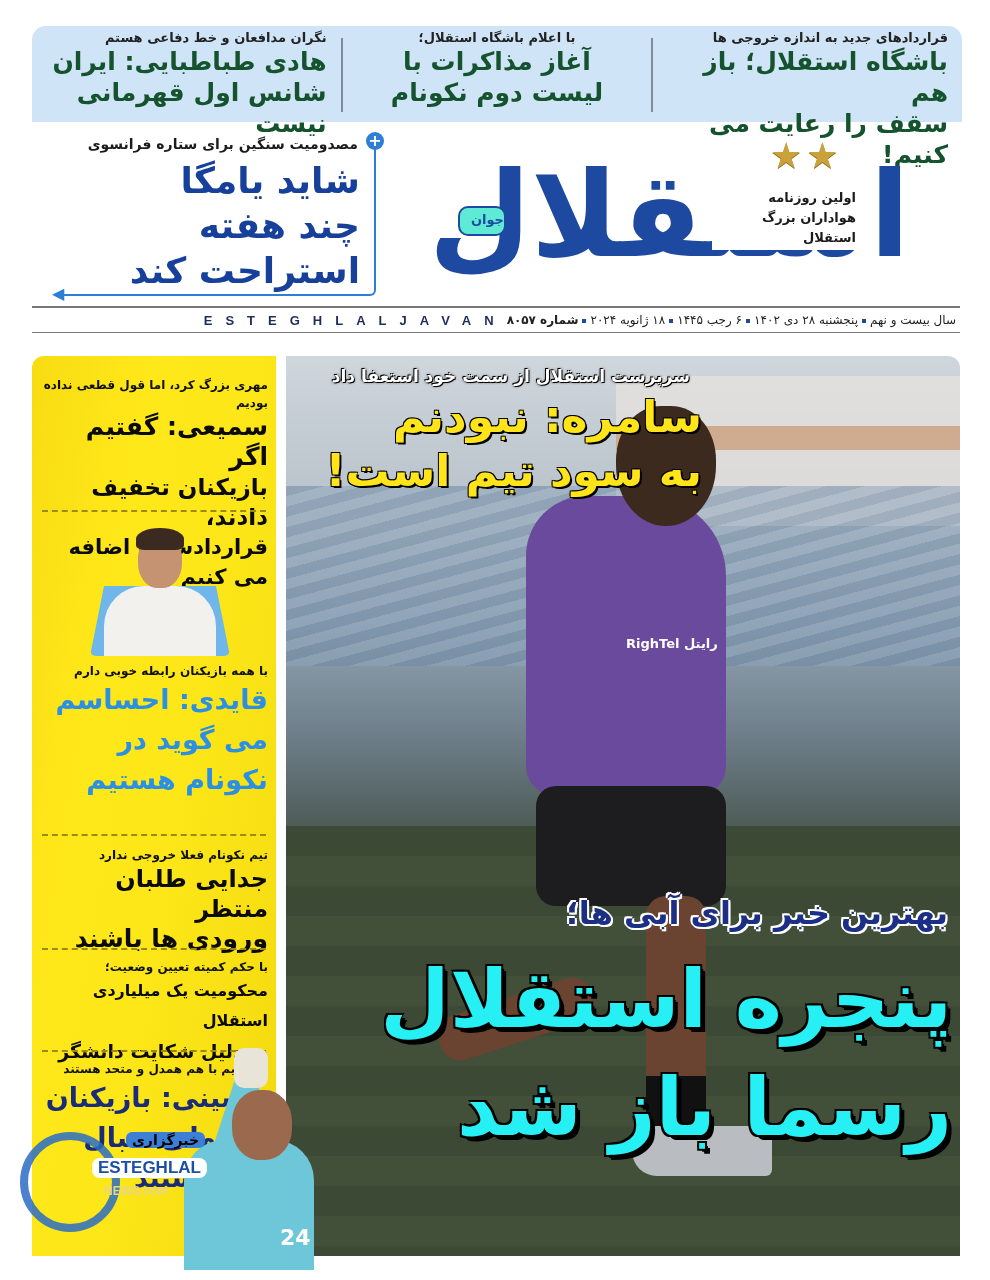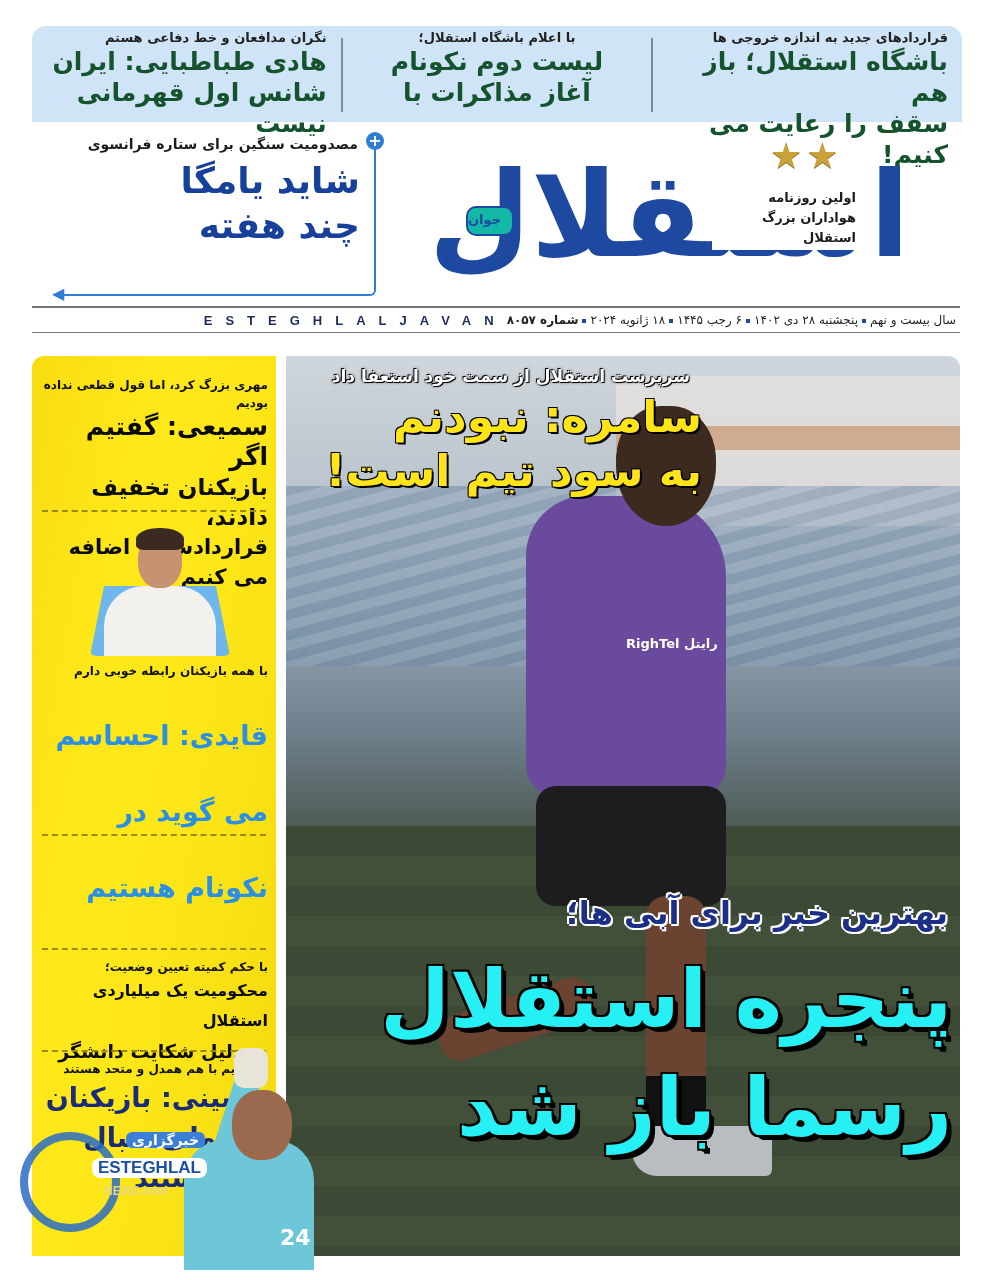"لیست دوم نکونام" div.head { order: before "آغاز مذاکرات با" -> after "آغاز مذاکرات با" }
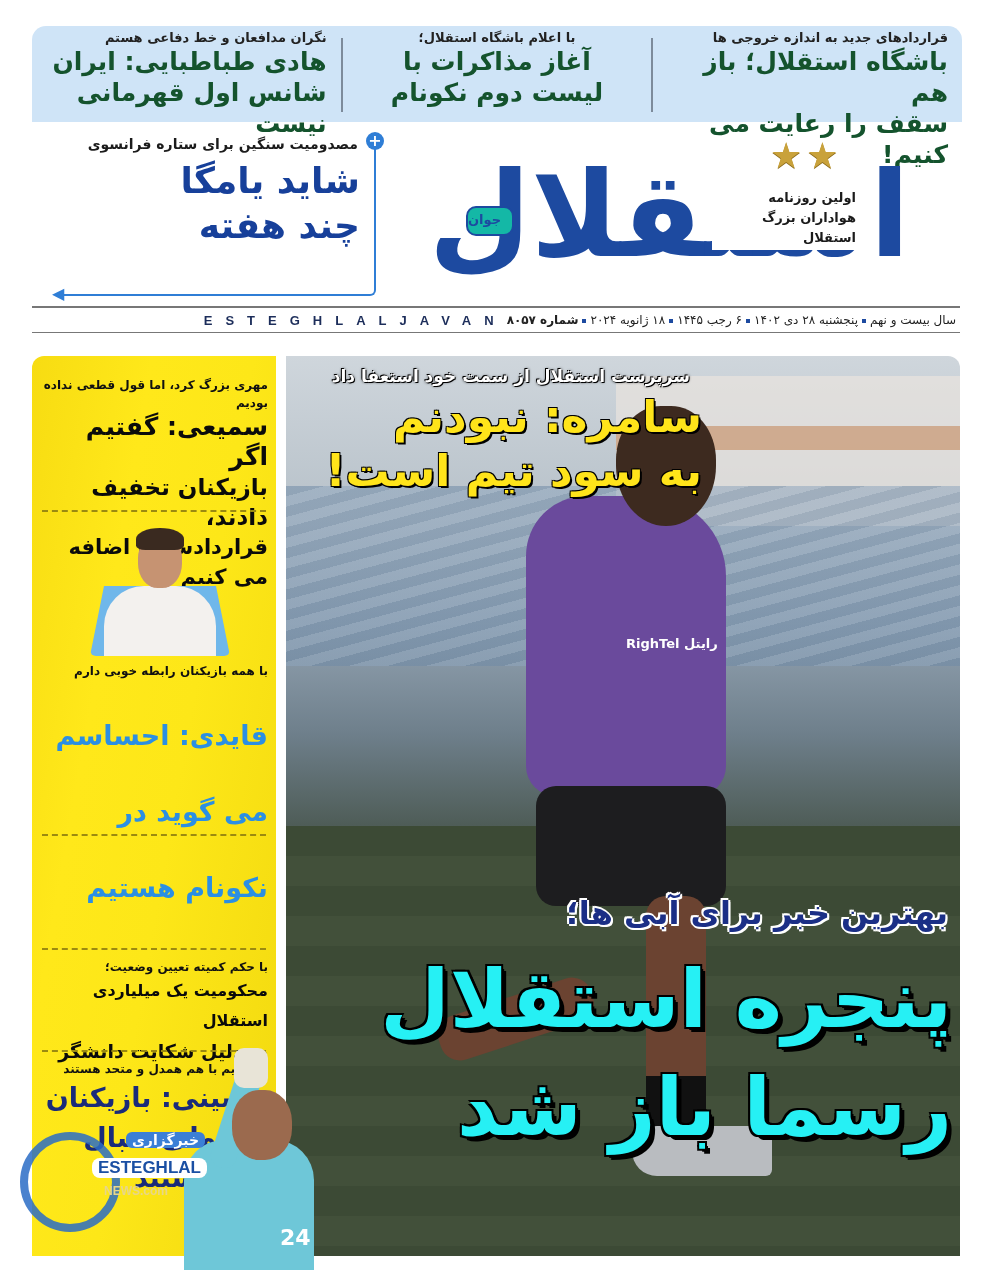"جوان" .javan-badge { background: #14b8a6 -> #5eead4; left: 26px -> 18px; text-align: left -> right }
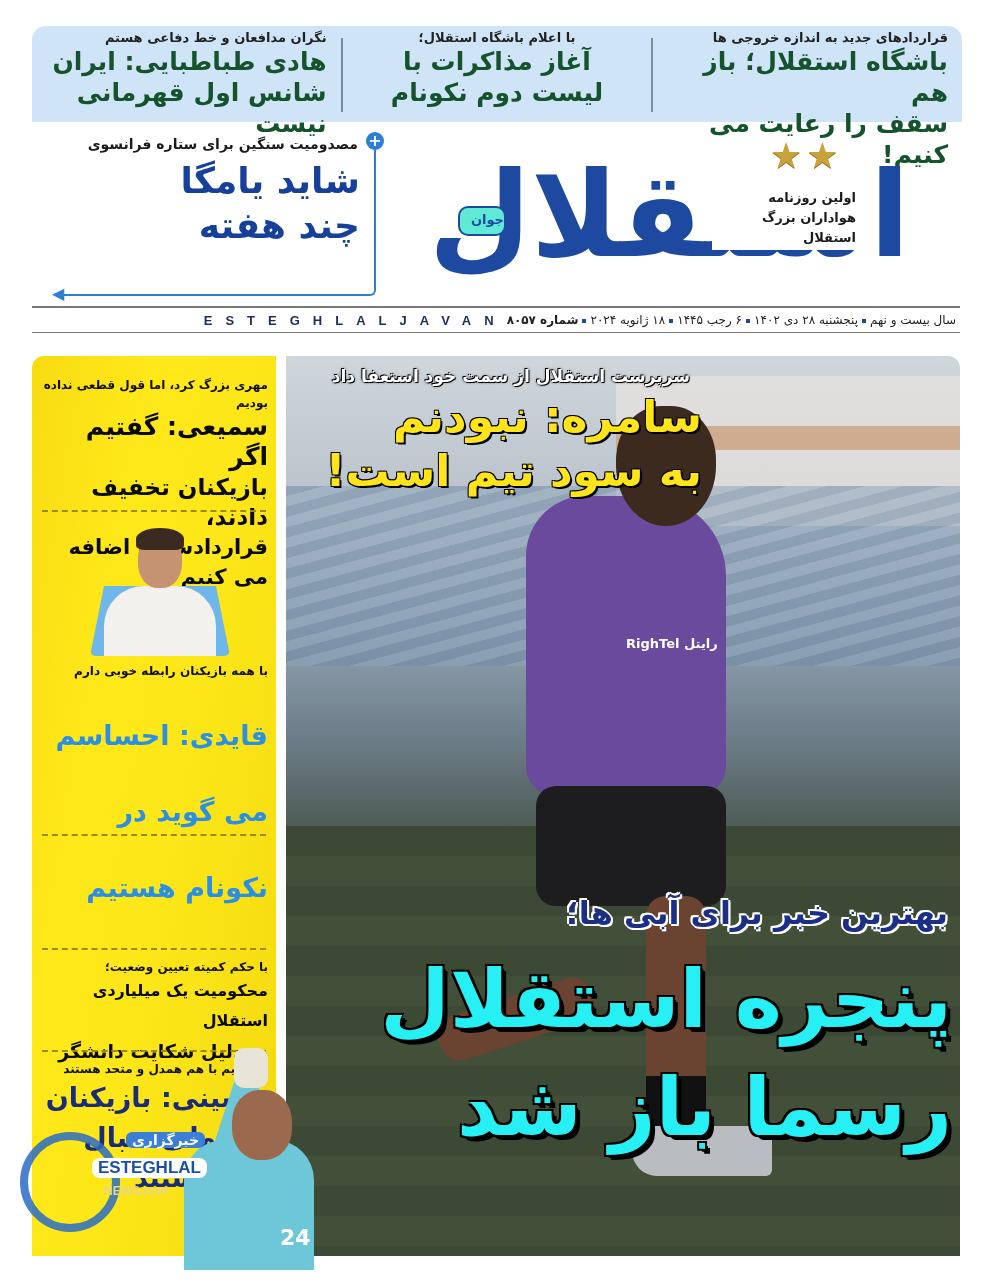"استراحت کند" div { html: none -> <div>استراحت کند</div> }
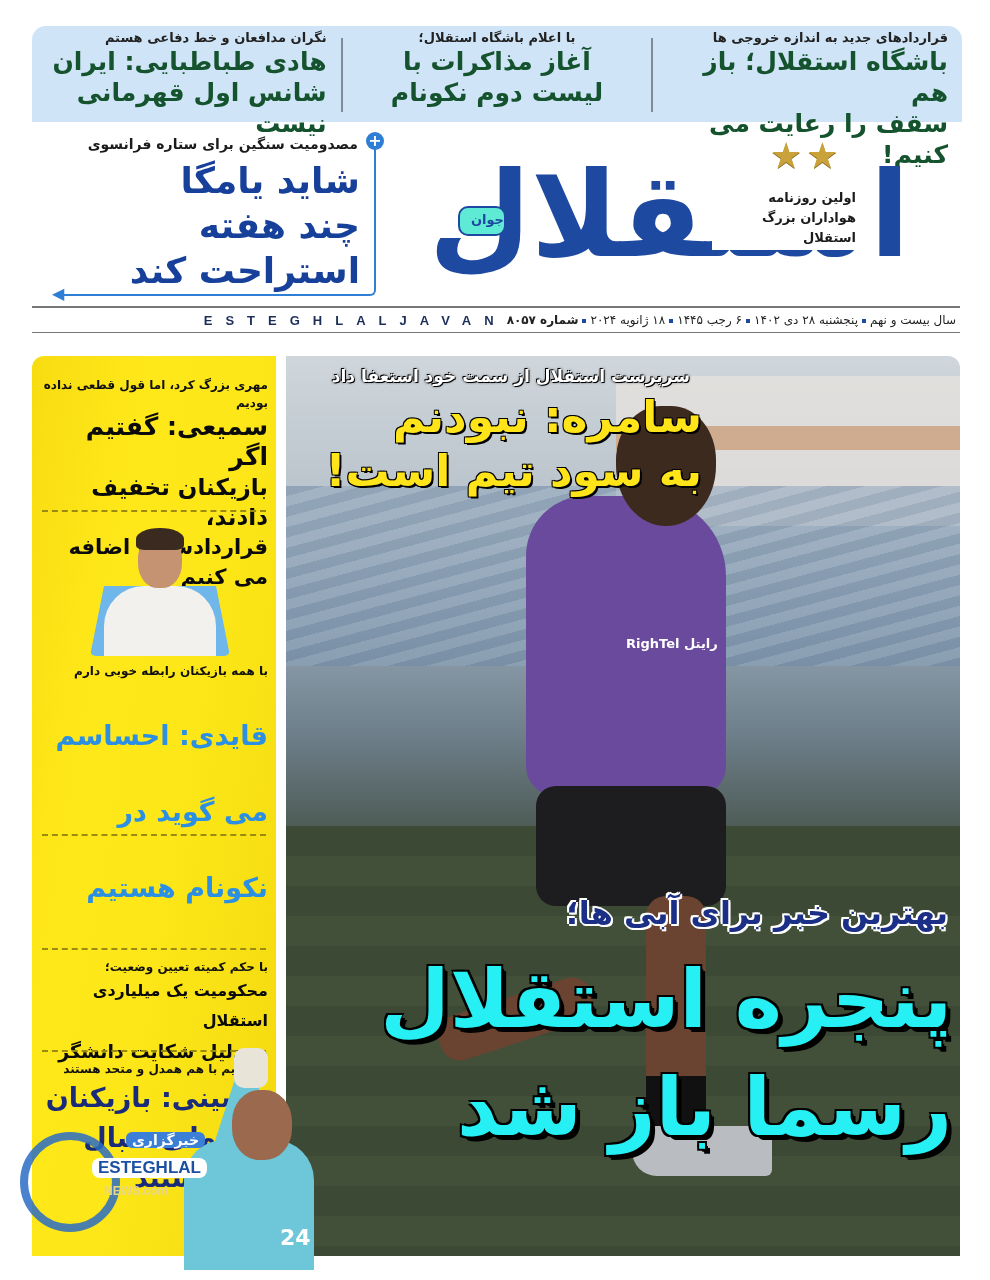"قایدی: احساسم" .sb-head.blue { margin-top: 36px -> none }
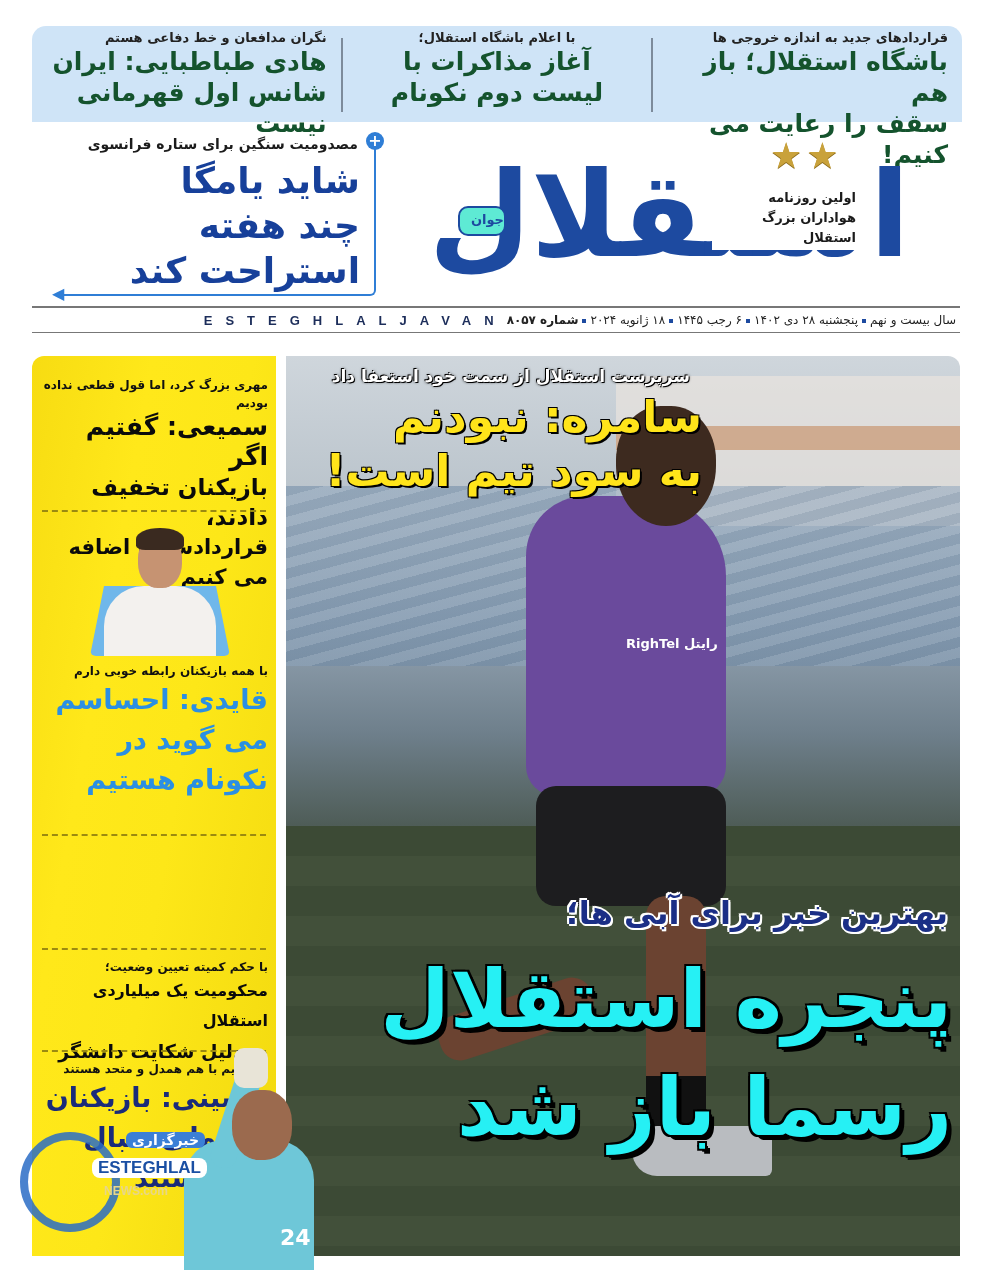"تیم نکونام فعلا خروجی ندارد" div.sb-item { html: none -> <div> <div>تیم نکونام فعلا خروجی ندارد</div> <div>جدایی طلبان منتظر</div> <div>ورودی ها باشند</div> </div> }
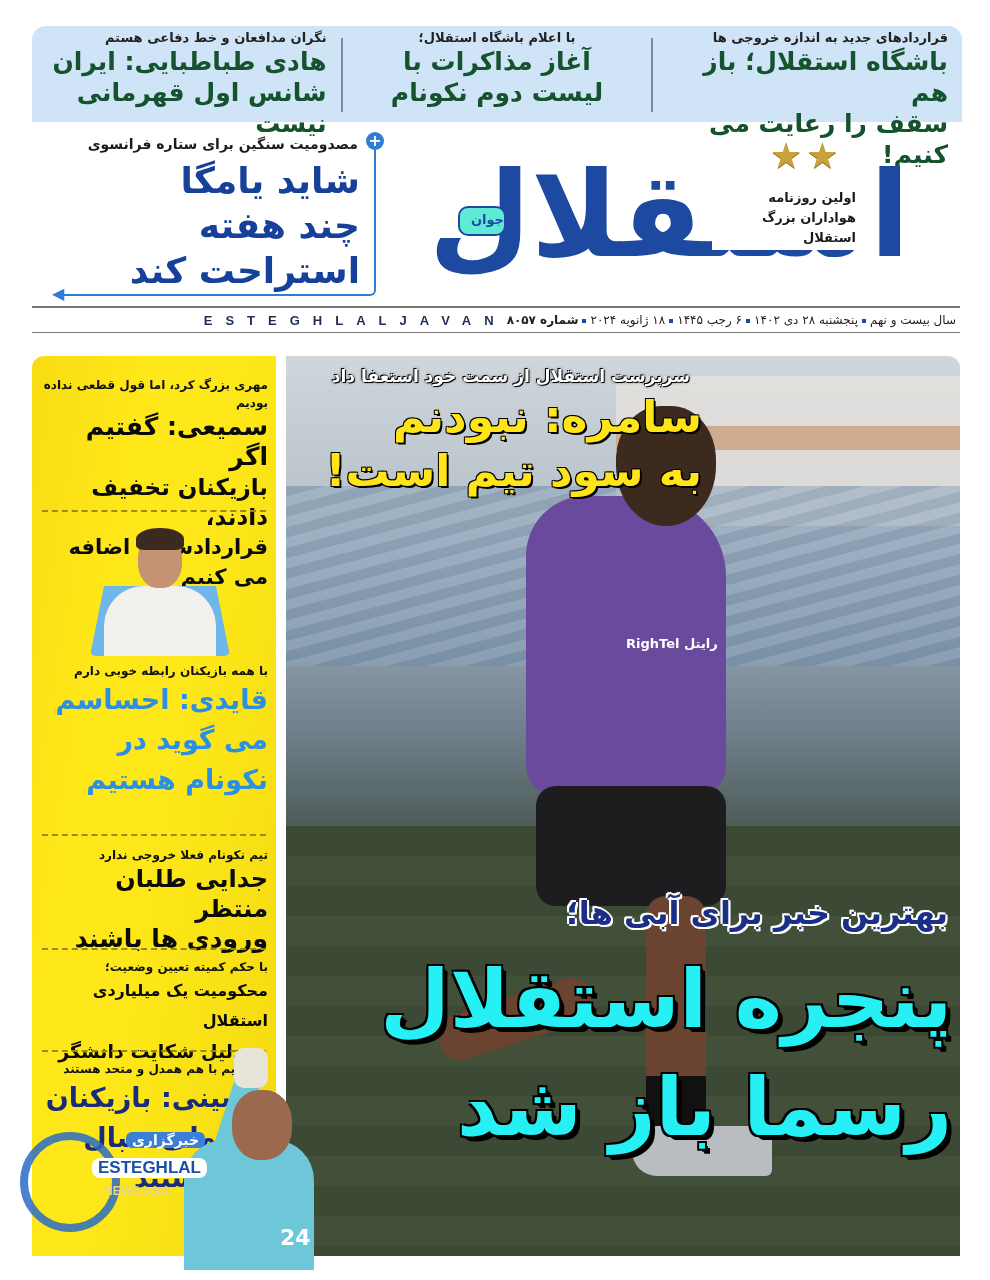"خبرگزاری" .wm-fa { color: #ffffff -> #000000 }
